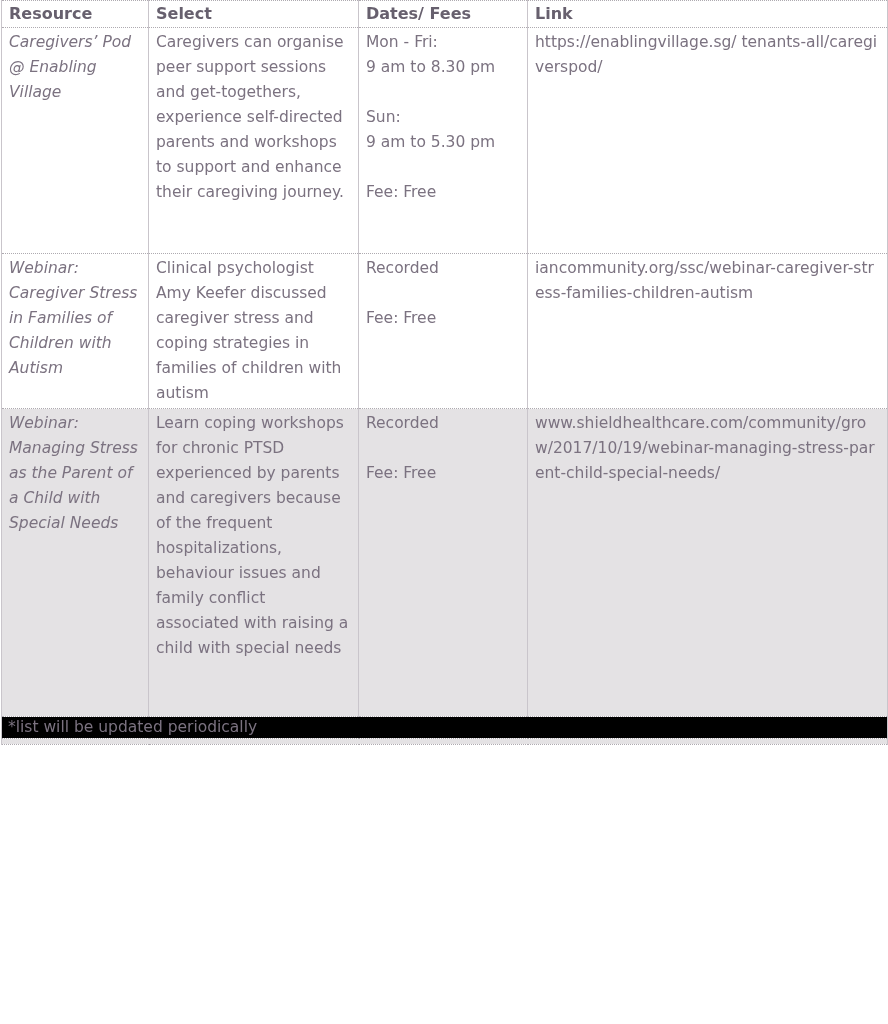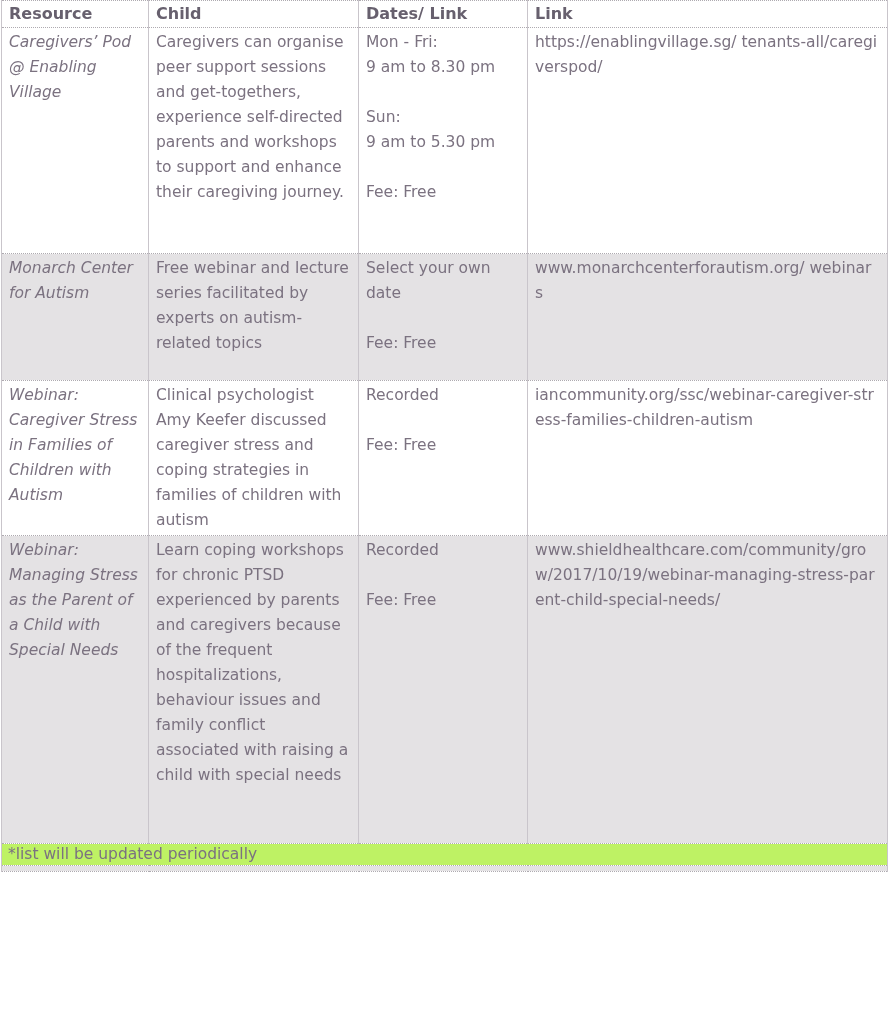"Child" th { text: Child -> Select }
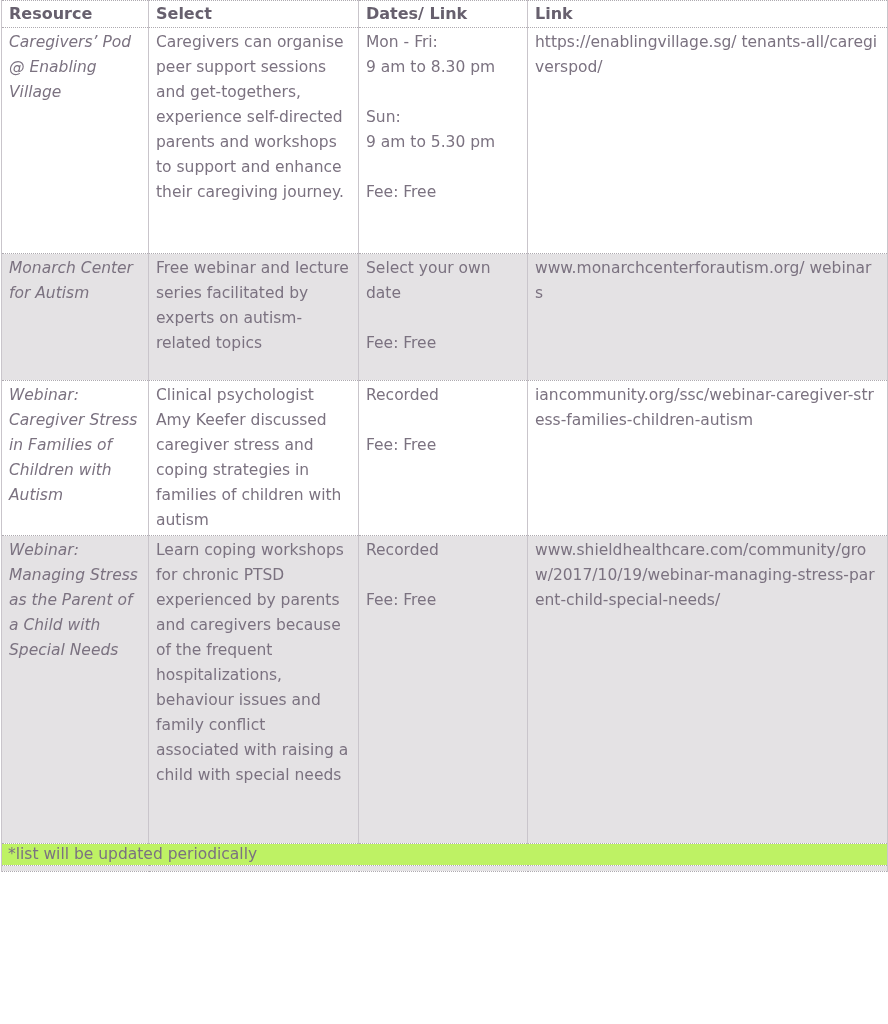"Dates/ Link" th { text: Link -> Fees }
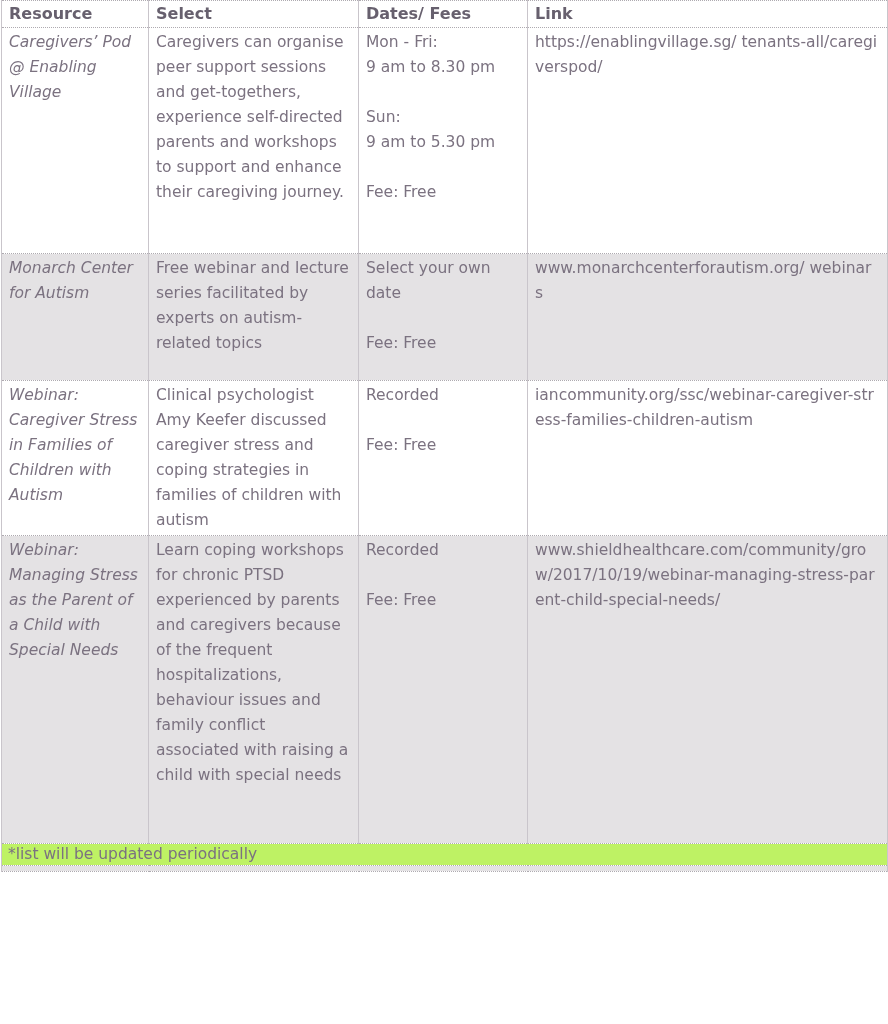"Monarch Center for Autism" tr.row-gray { html: <tr> <td>Monarch Center for Autism</td> <td>Free webinar and lecture series facilitated by experts on autism-related topics</td> <td>Select your own date Fee: Free</td> <td>www.monarchcenterforautism.org/ webinars</td> </tr> -> none }
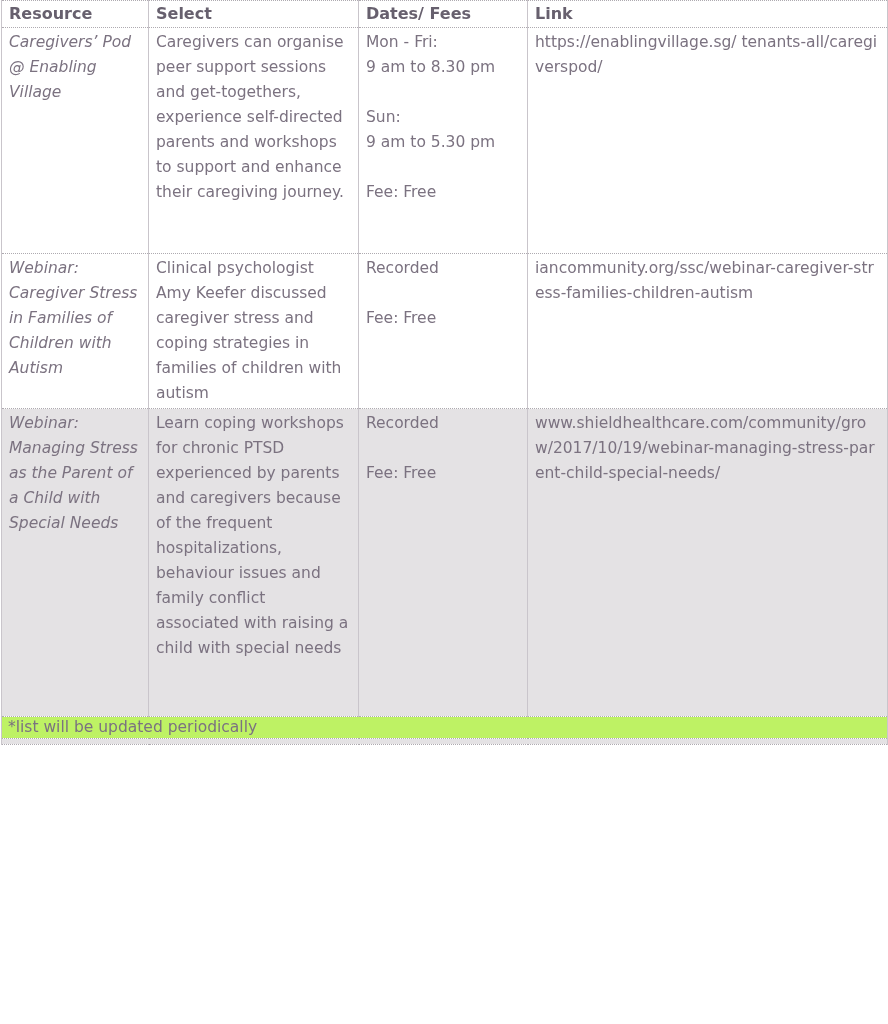"*list will be updated periodically" tr.footnote-row td { background: #bef264 -> #000000 }
